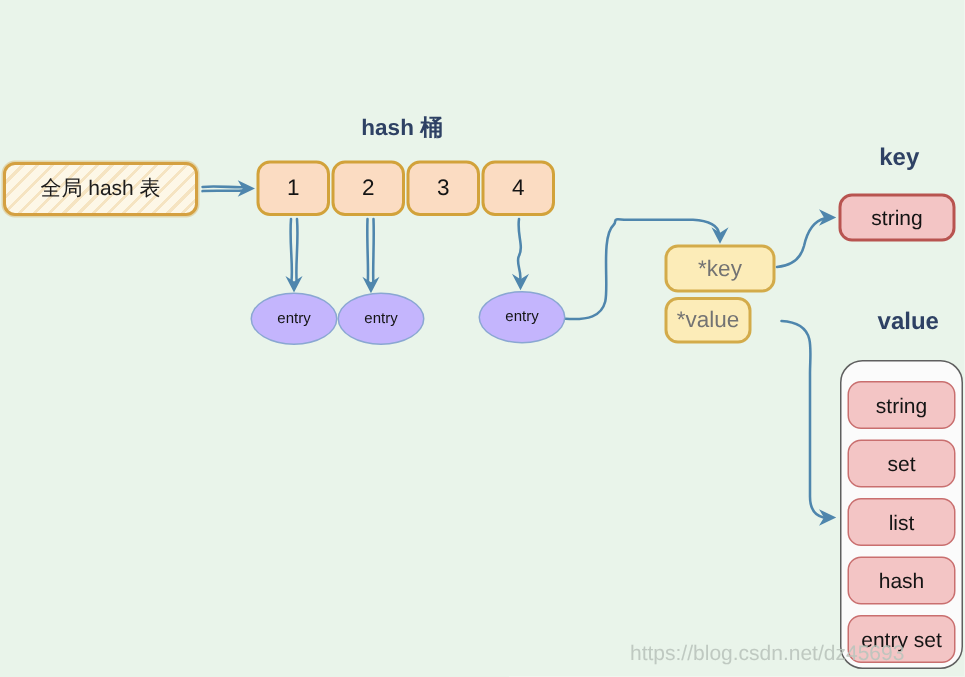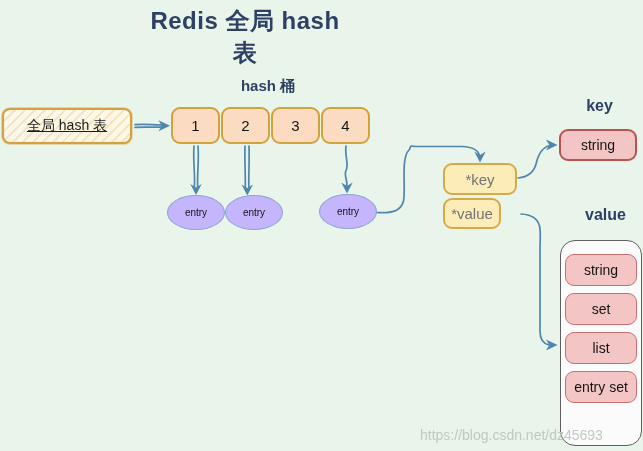"Redis 全局 hash 表" div.label { html: <div>Redis 全局 hash 表</div> -> none }
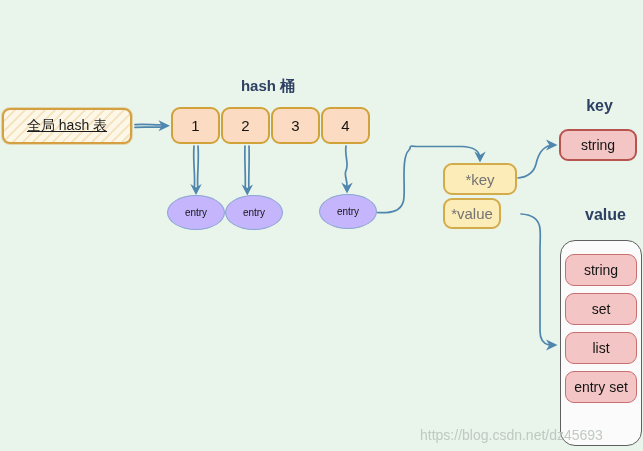"全局 hash 表" .global-box { text-decoration: underline -> none }
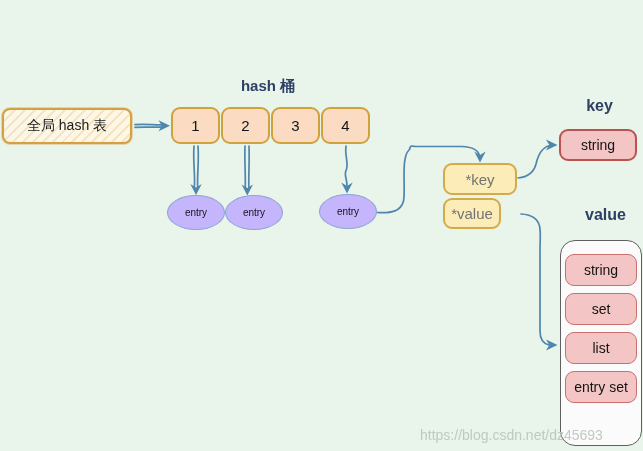"hash" div.type-box { html: none -> <div>hash</div> }
